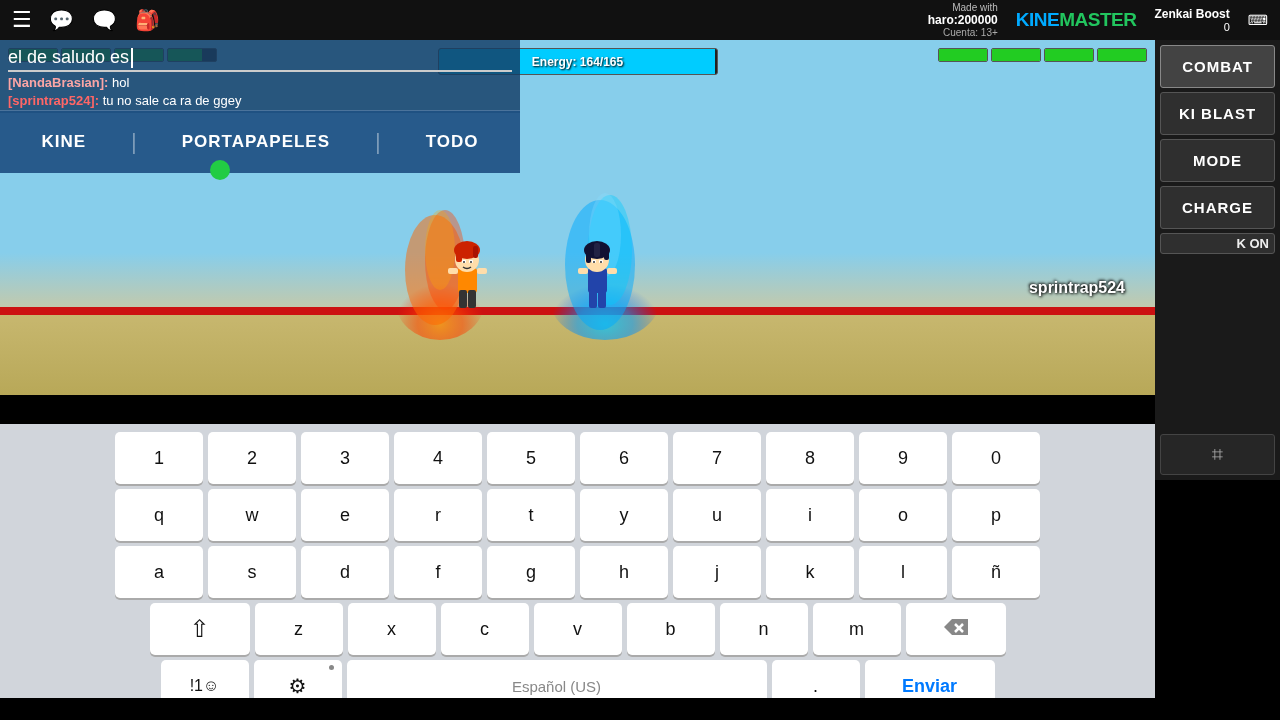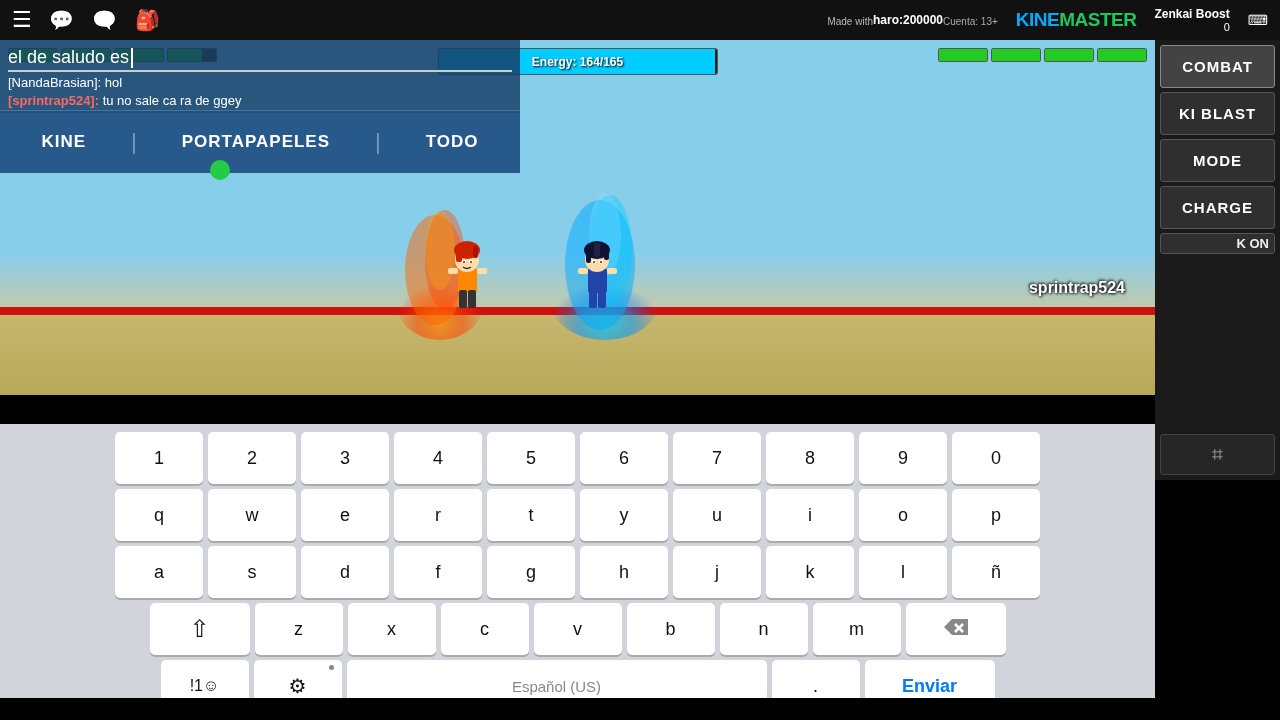"Made with" div { flex-direction: row -> column }
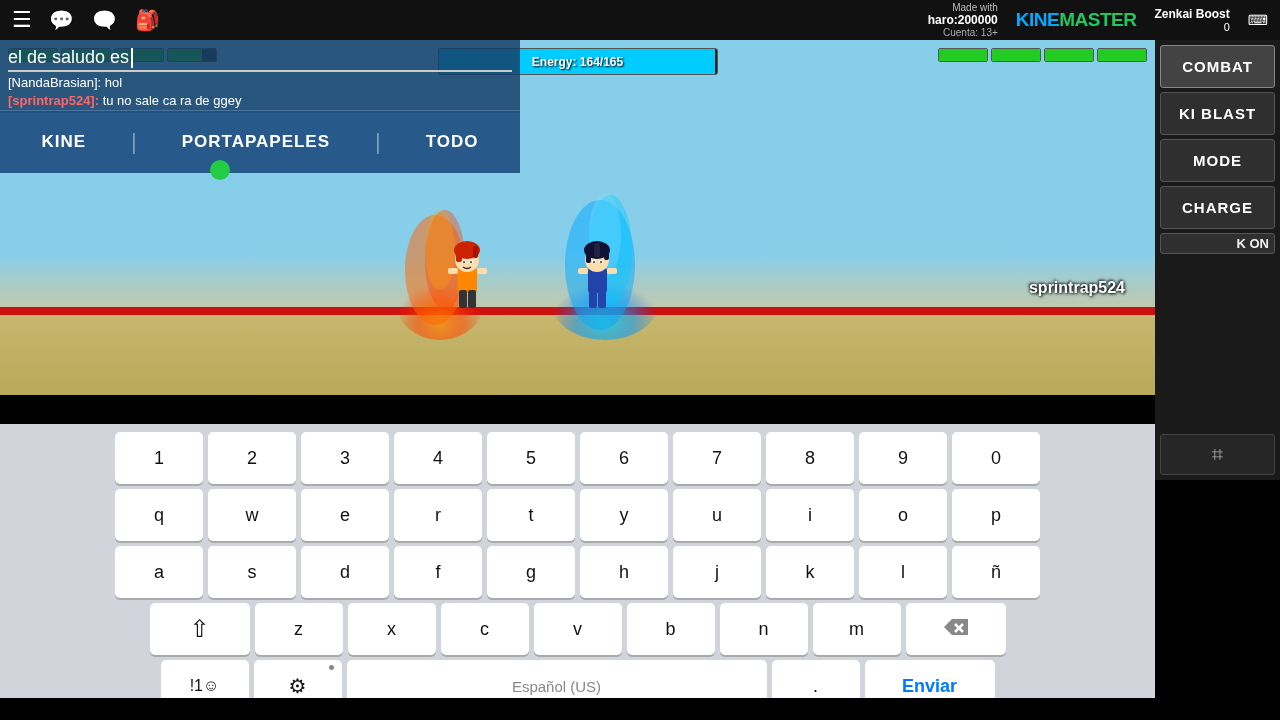"[NandaBrasian]:" .chat-msg .username { color: #ffffff -> #fca5a5; font-weight: normal -> bold }
